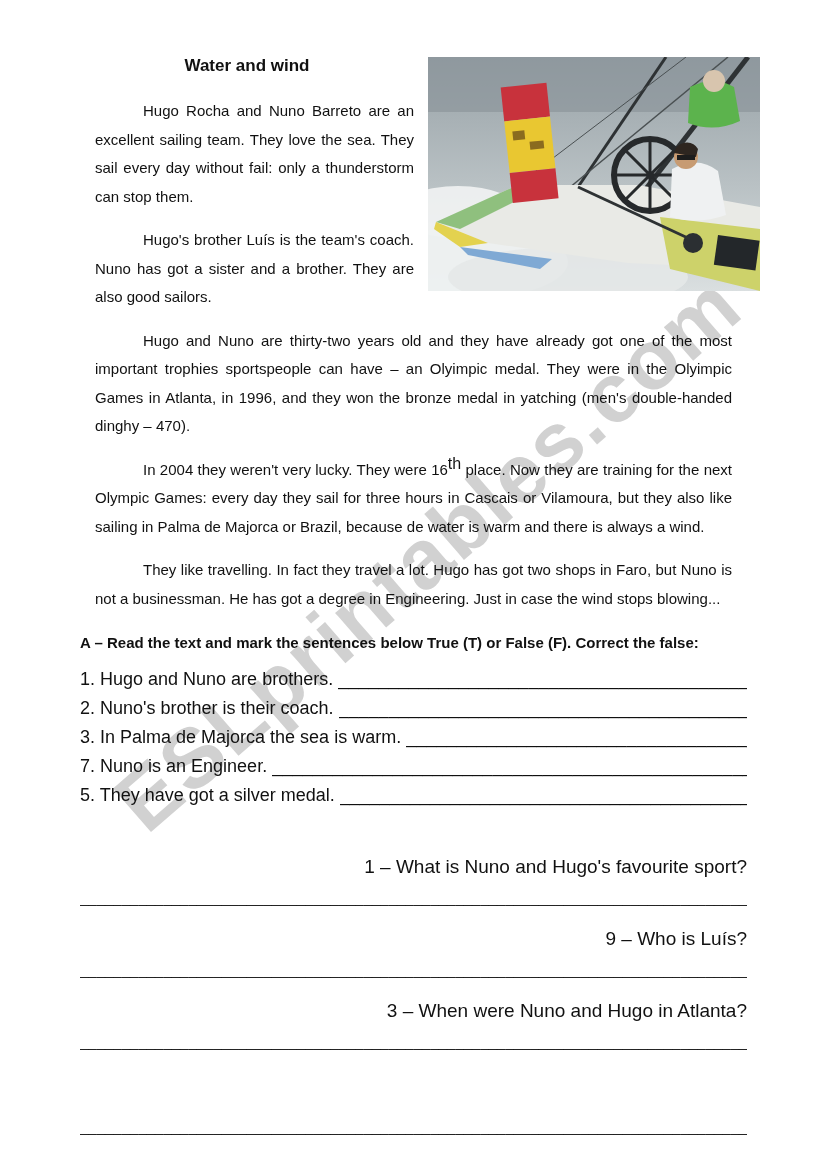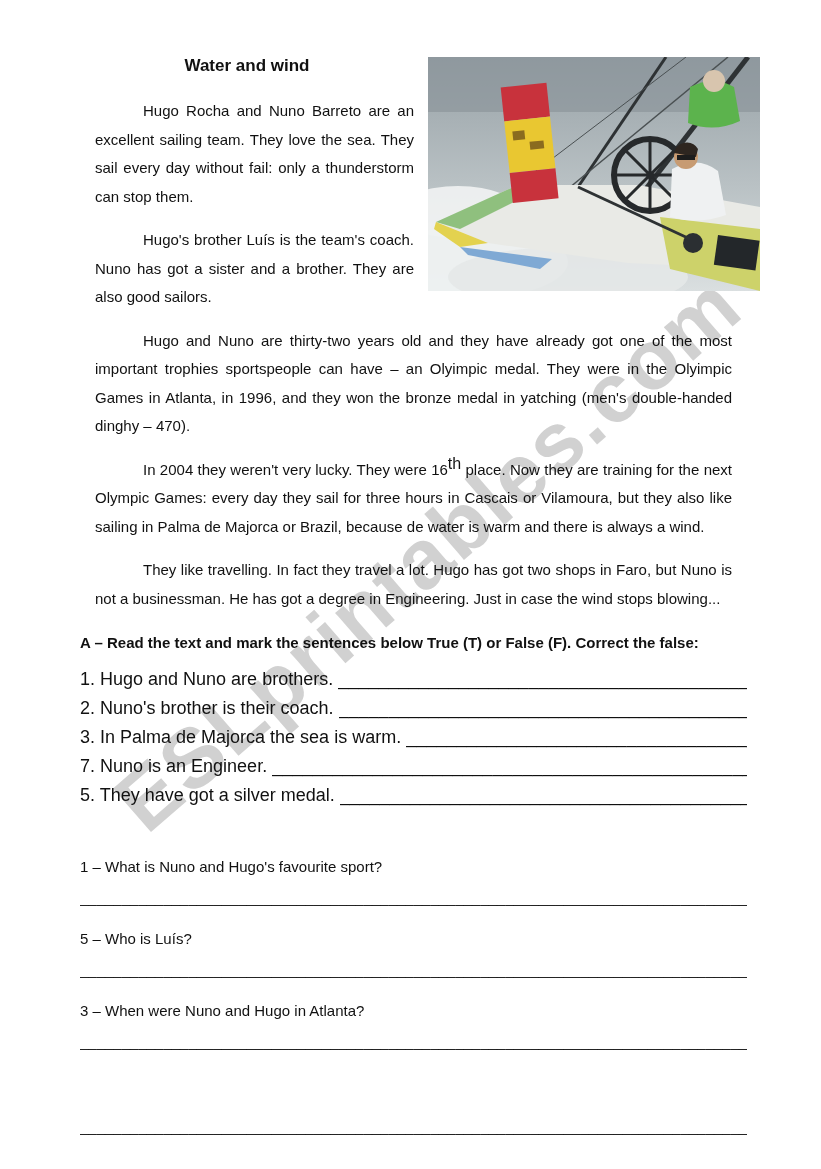"1 – What is Nuno" .question { font-size: 15px -> 19px; text-align: none -> right }
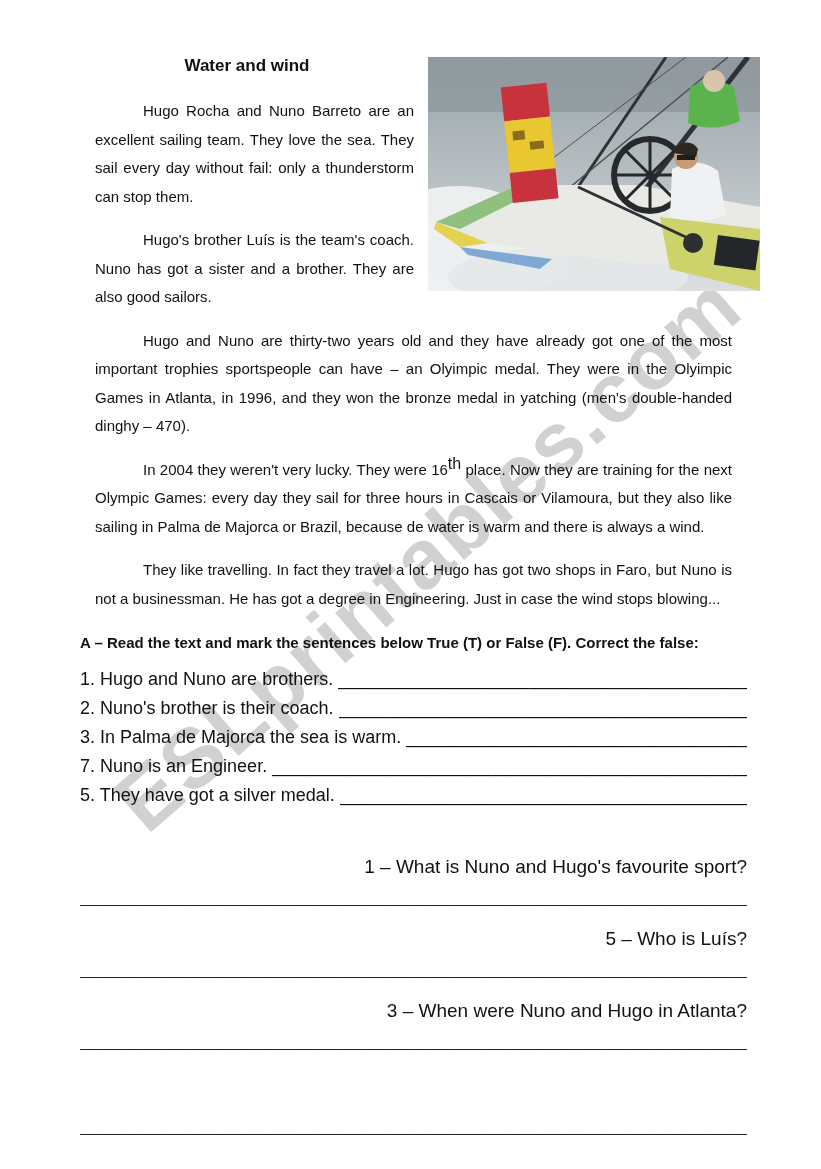"5 – Who is Luís?" p.question { text: 5 -> 9 }
